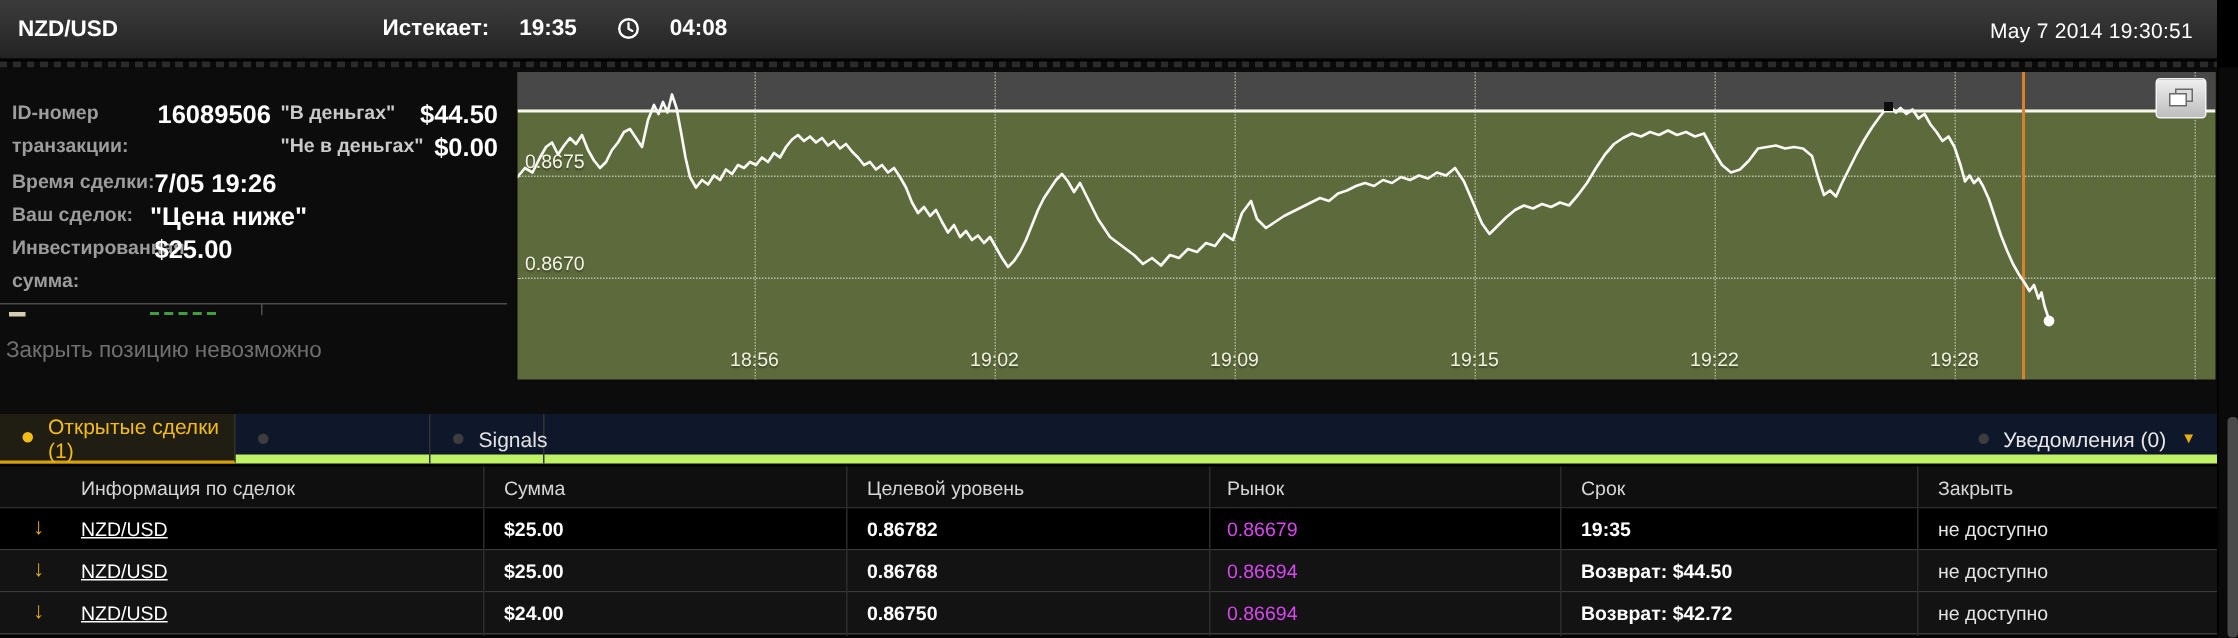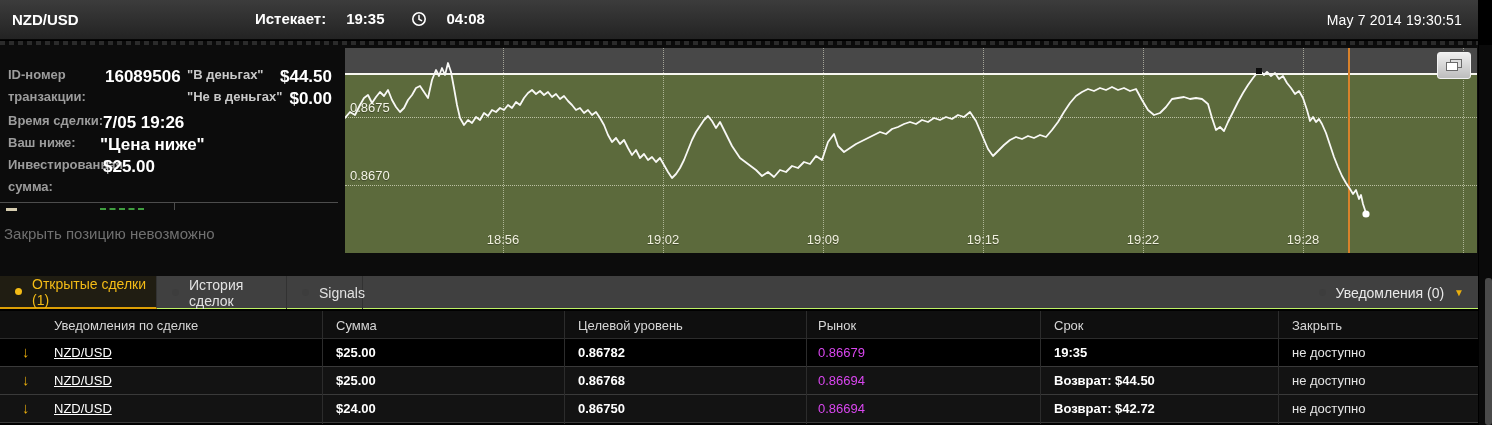"Ваш ниже:" span.lbl { text: ниже -> сделок }
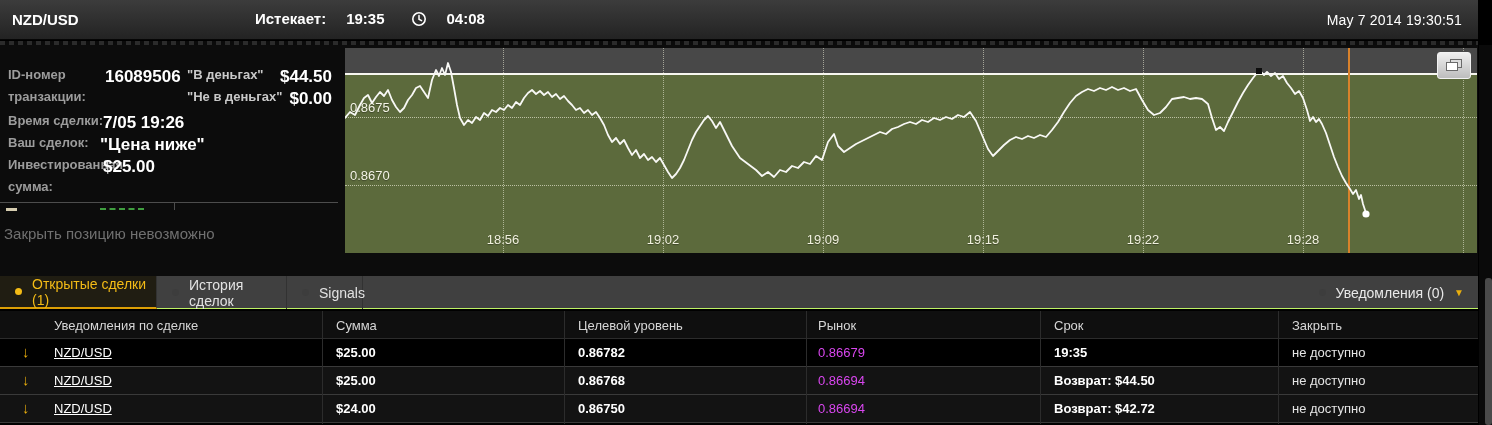"Открытые сделки (1)" .tabsbar { background: #404040 -> #0f172a; border-bottom: 1px solid #bef264 -> 6px solid #bef264 }
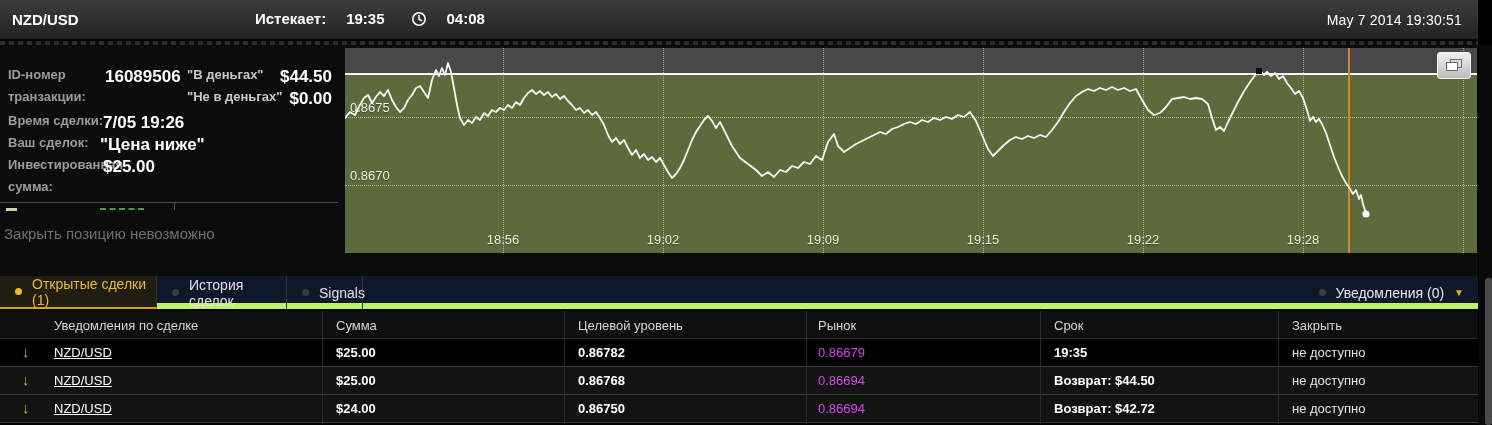"История сделок" span { html: <span>История сделок</span> -> none }
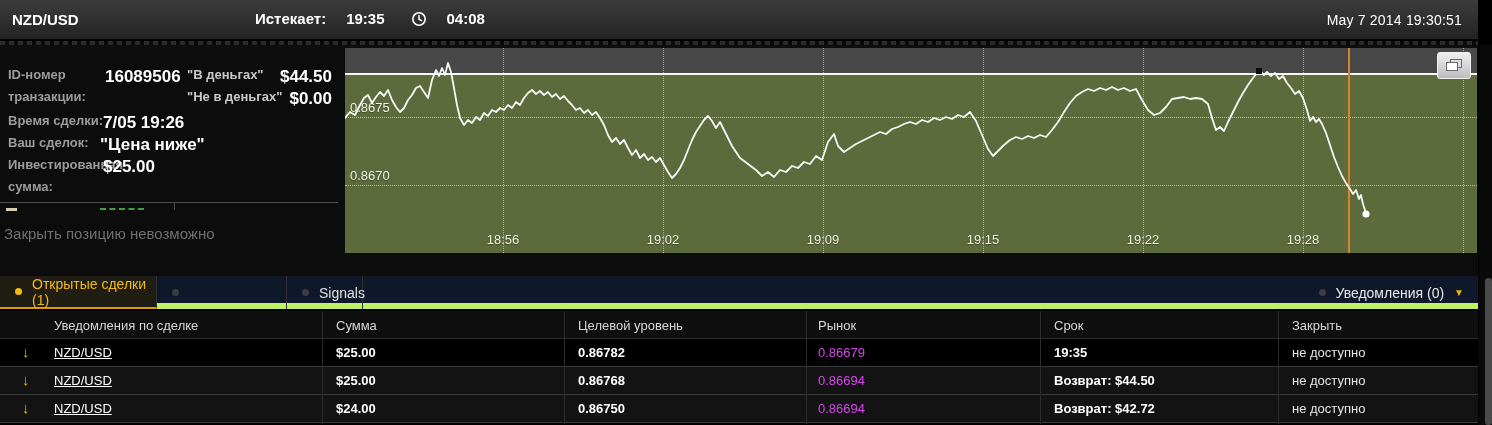"Уведомления по сделке" span.th { text: Уведомления по сделке -> Информация по сделок }
